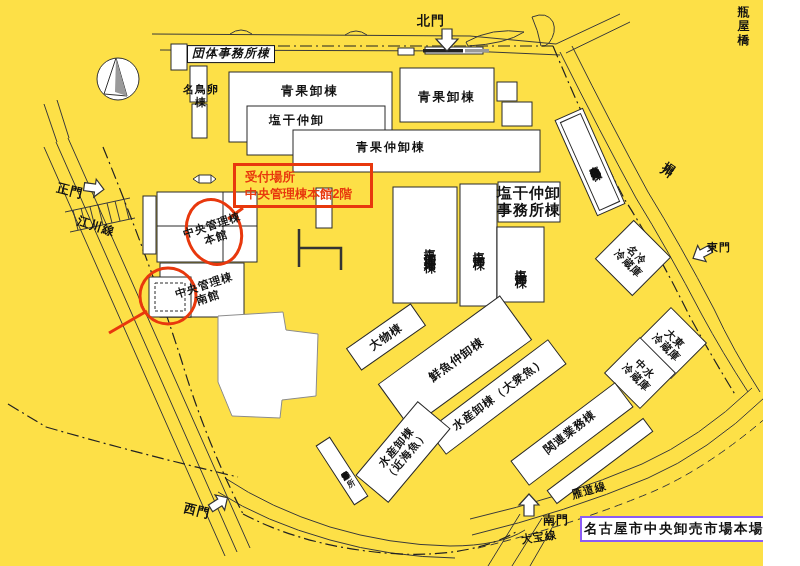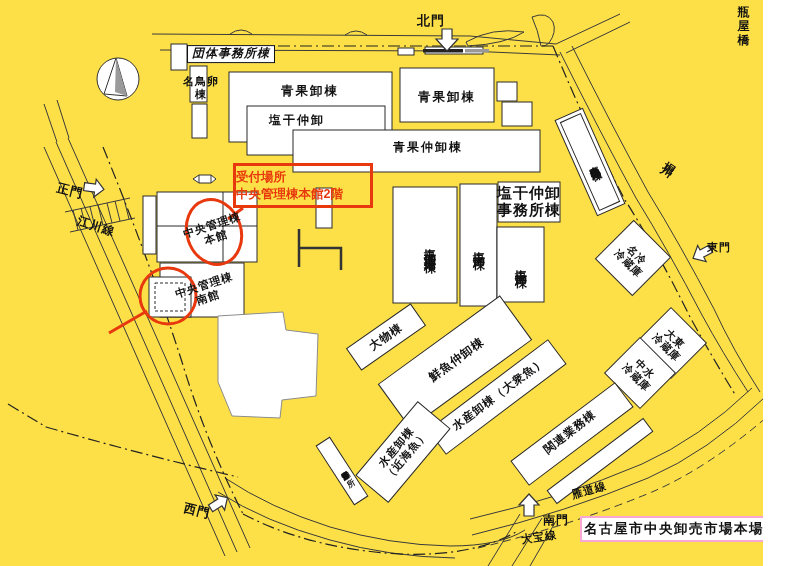"名鳥卵" div.lbl { top: 88px -> 96px }
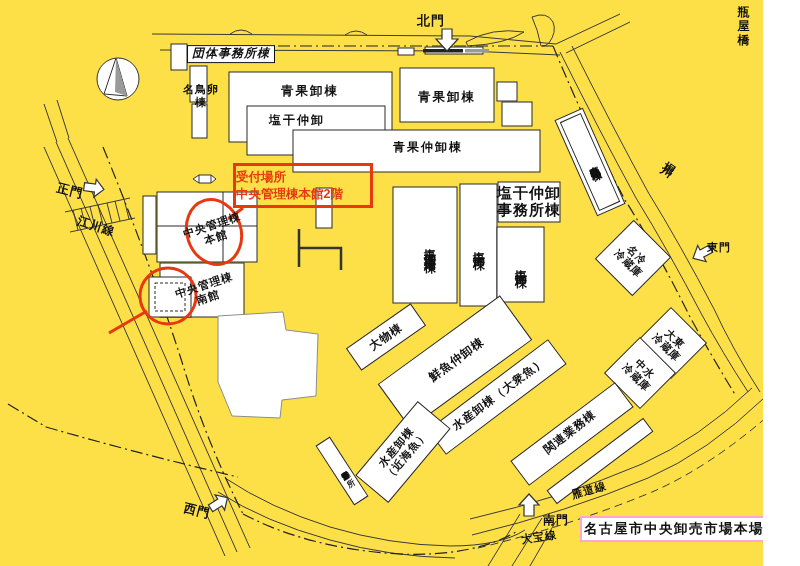"青果仲卸棟" div.lbl { margin-left: 37px -> none }
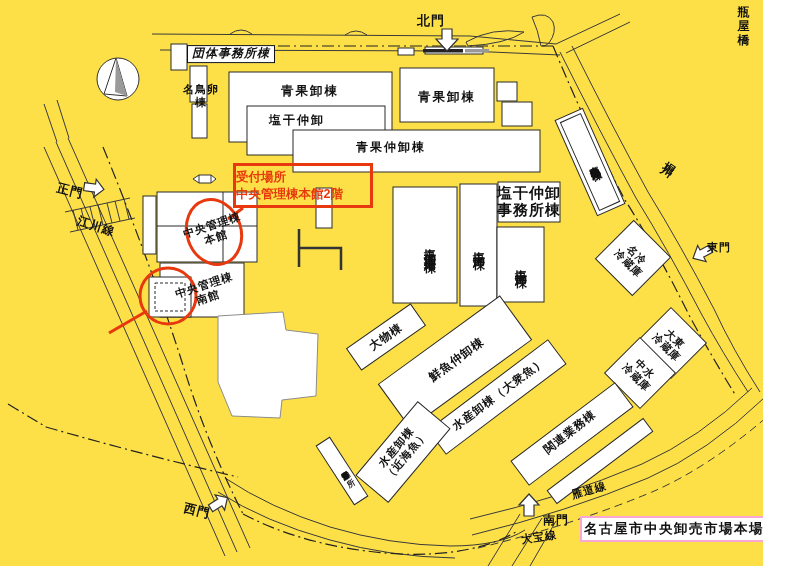"受付場所" div.redbox { padding-left: none -> 9px }
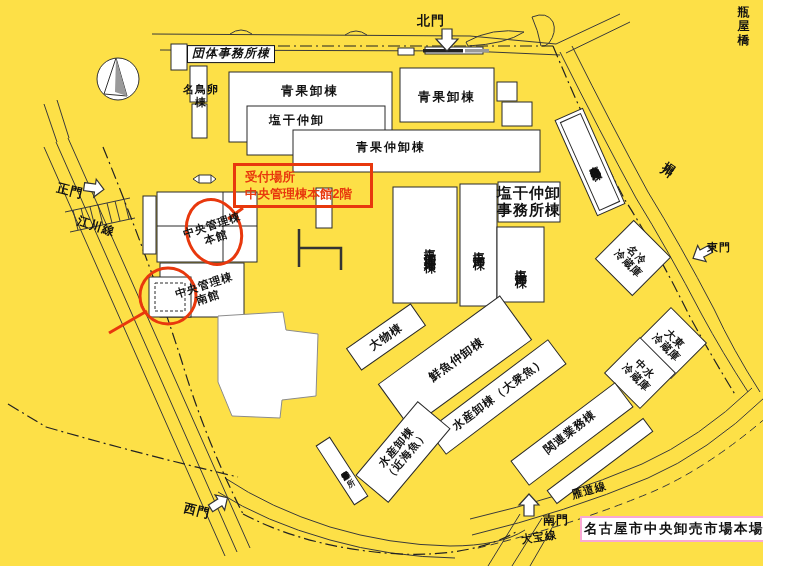"名古屋市中央卸売市場本場" .titlebox { border: 2px solid #f9a8d4 -> 2px solid #8b5cf6 }
